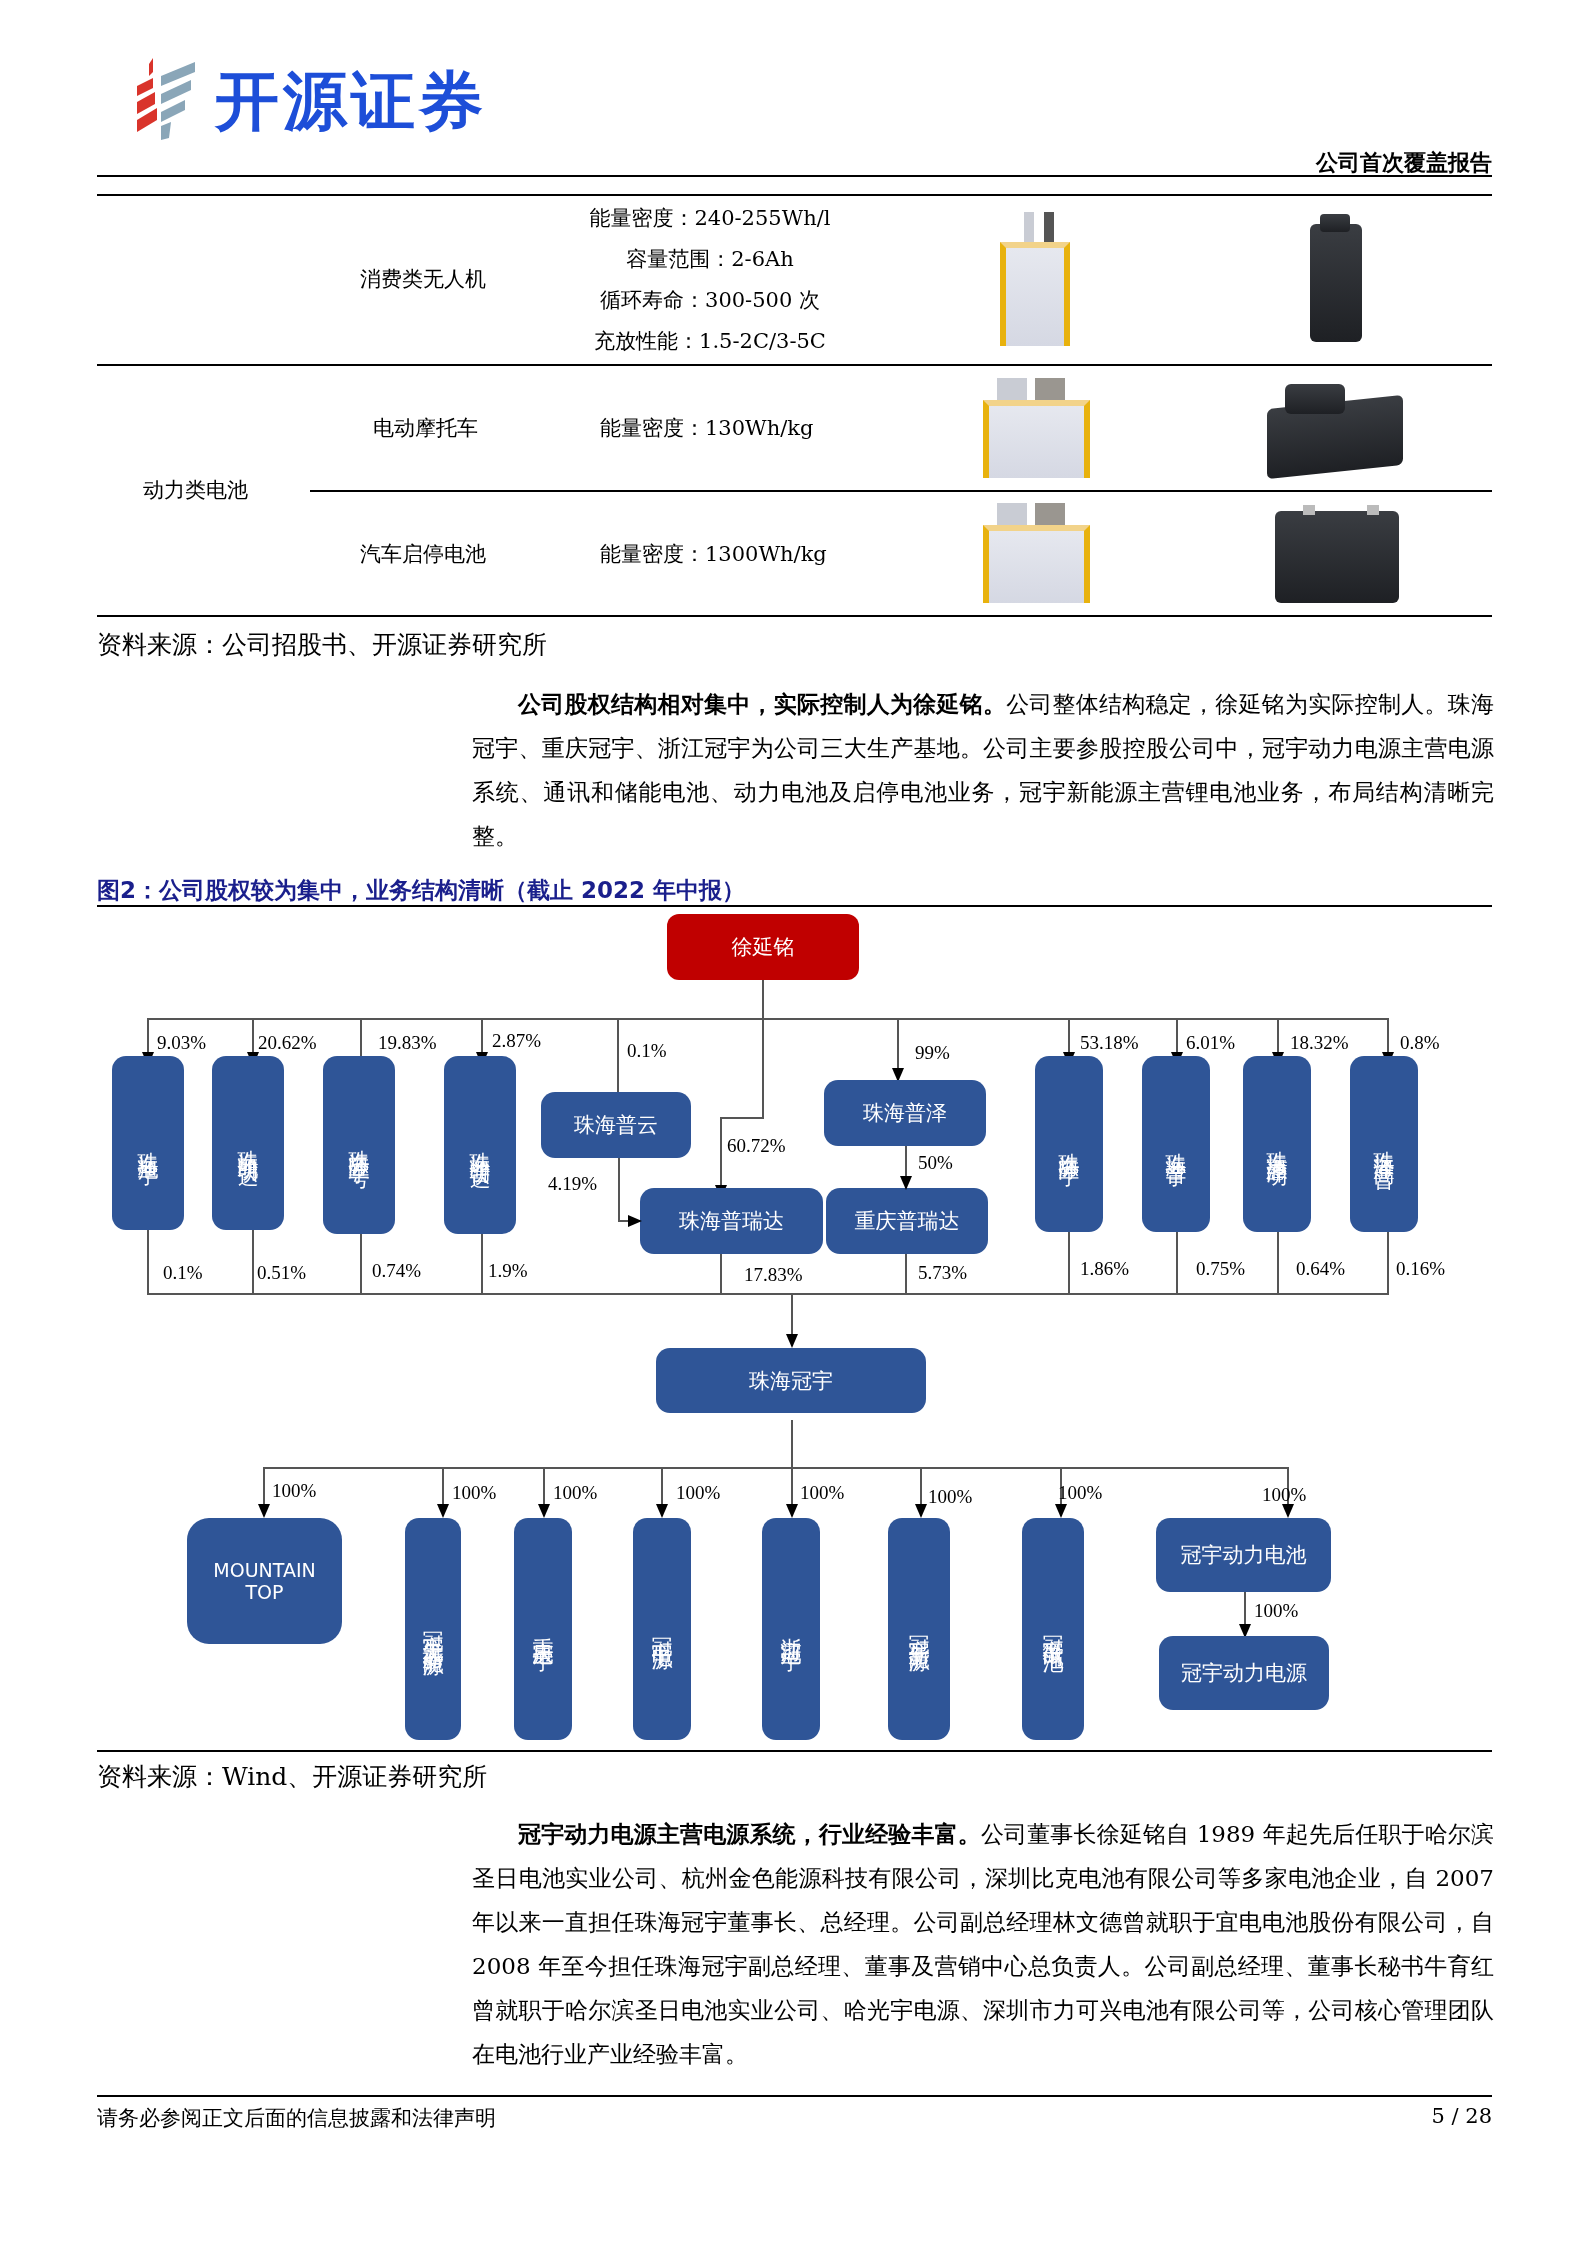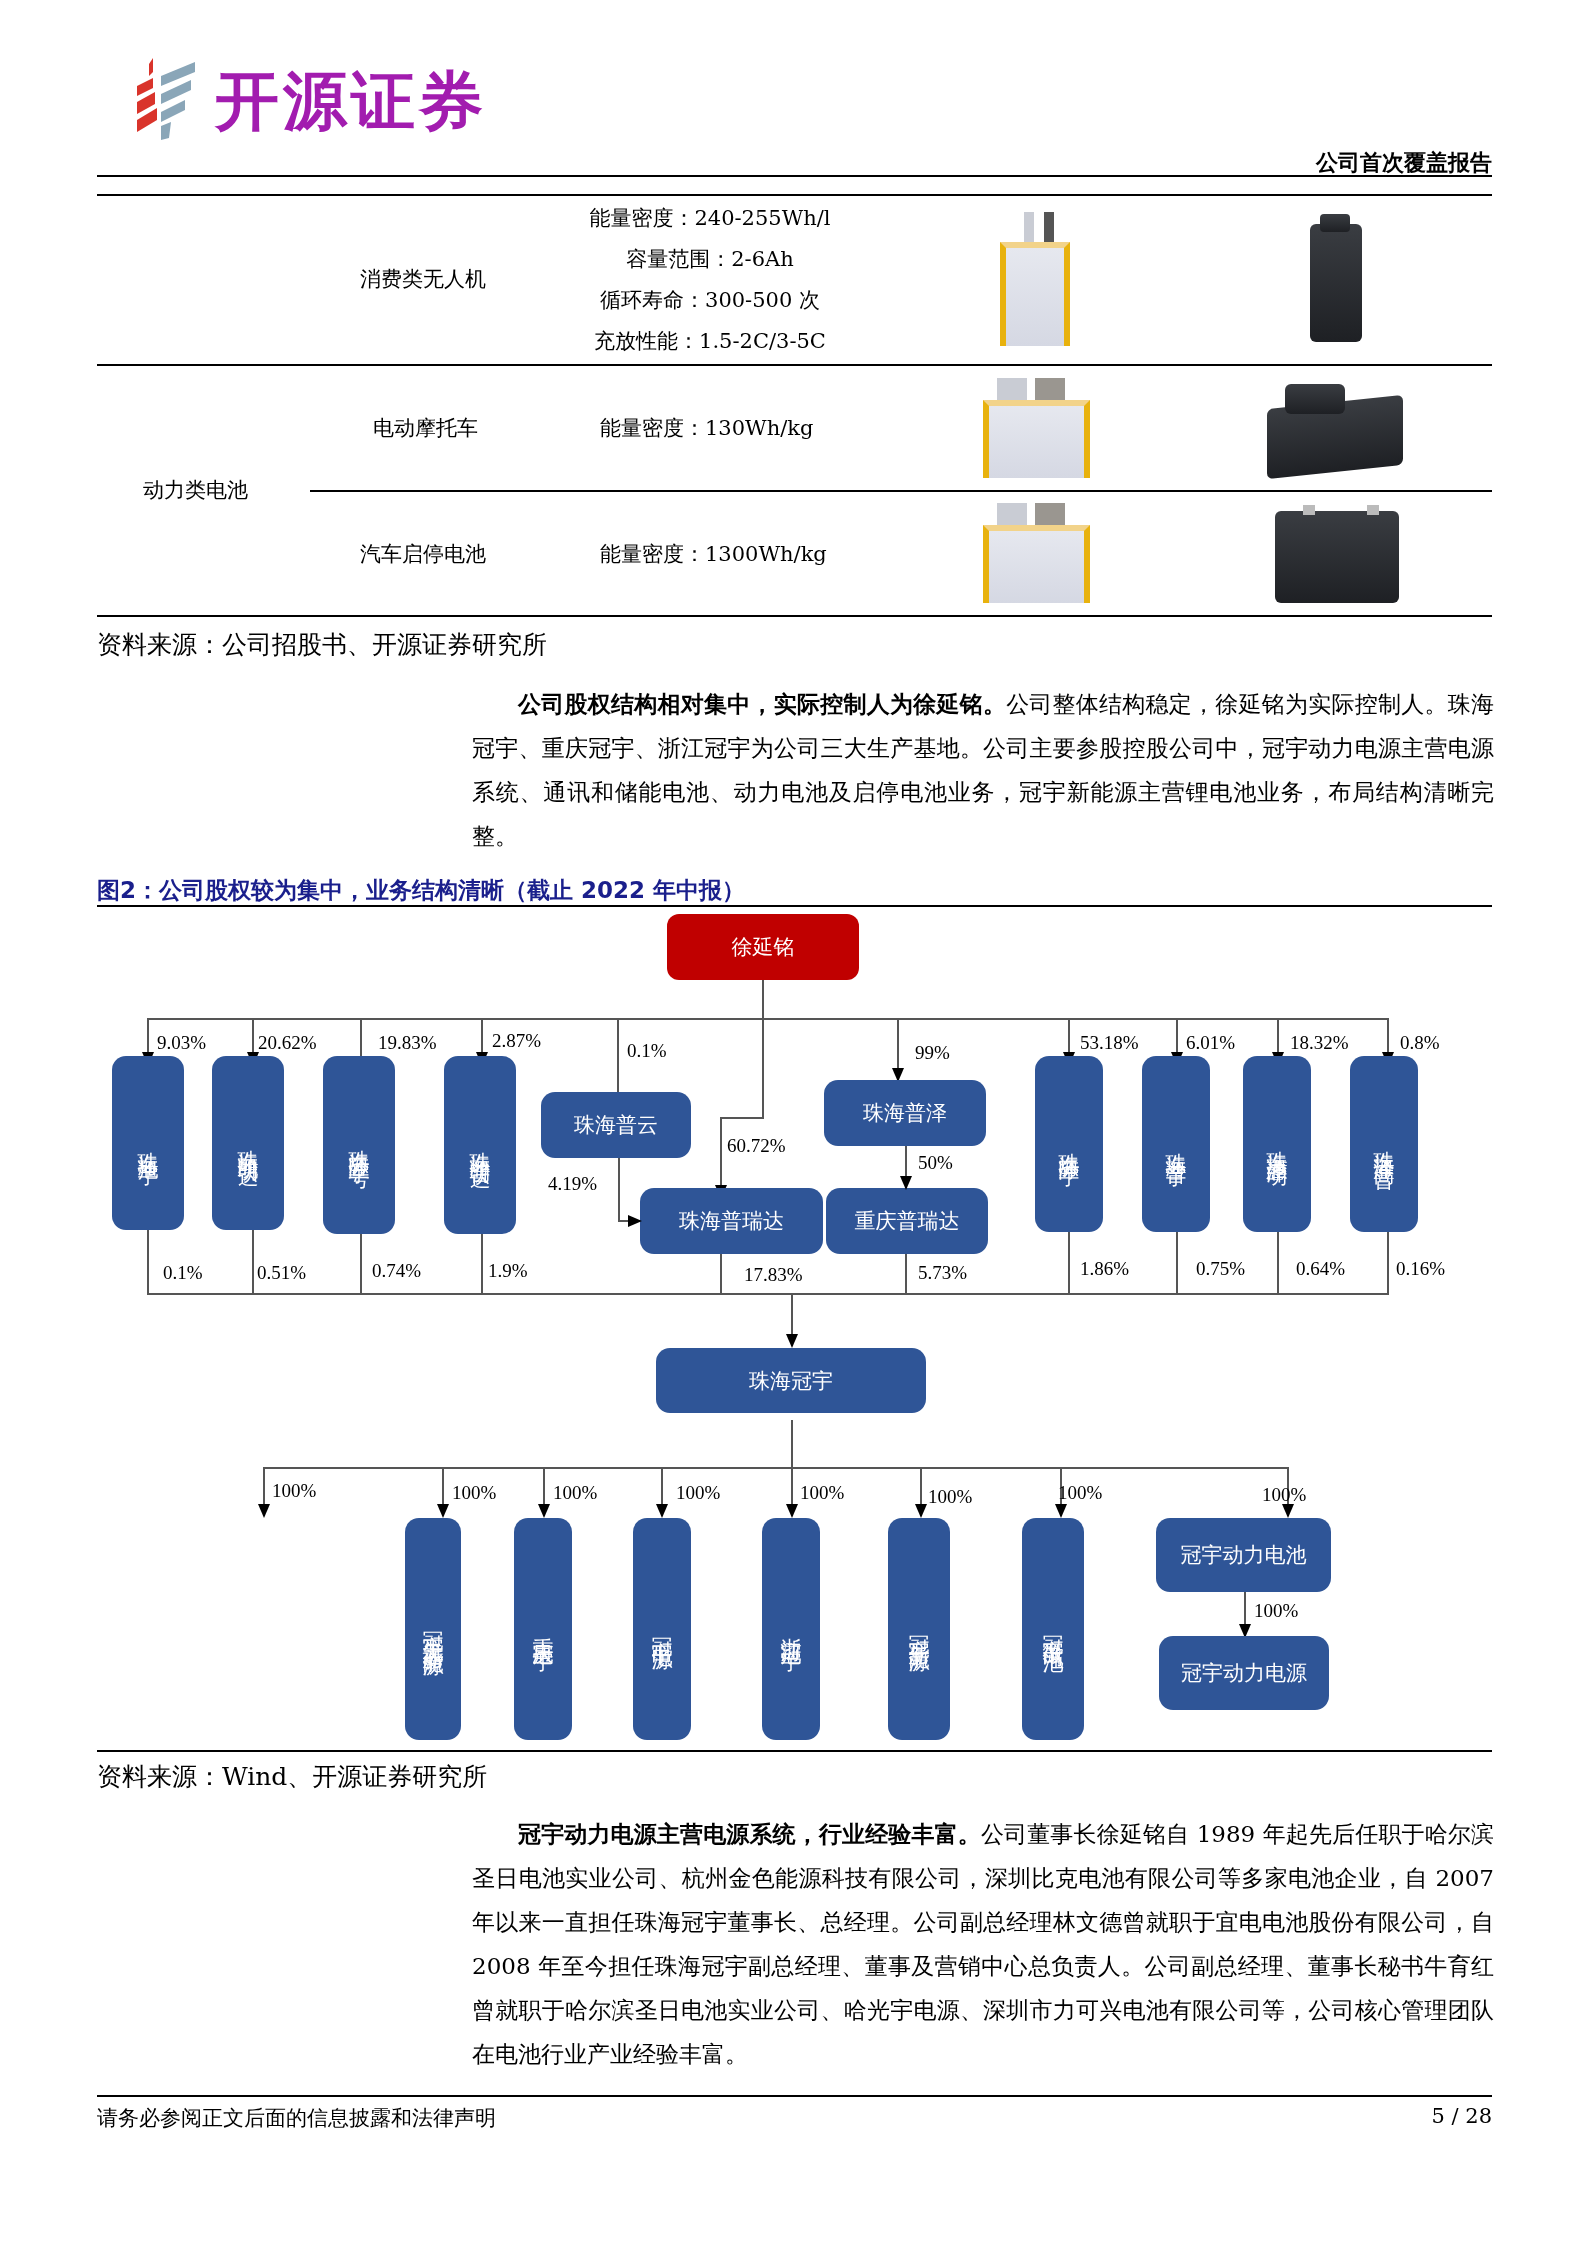"开源证券" .logo-text { color: #a21caf -> #1d4ed8 }
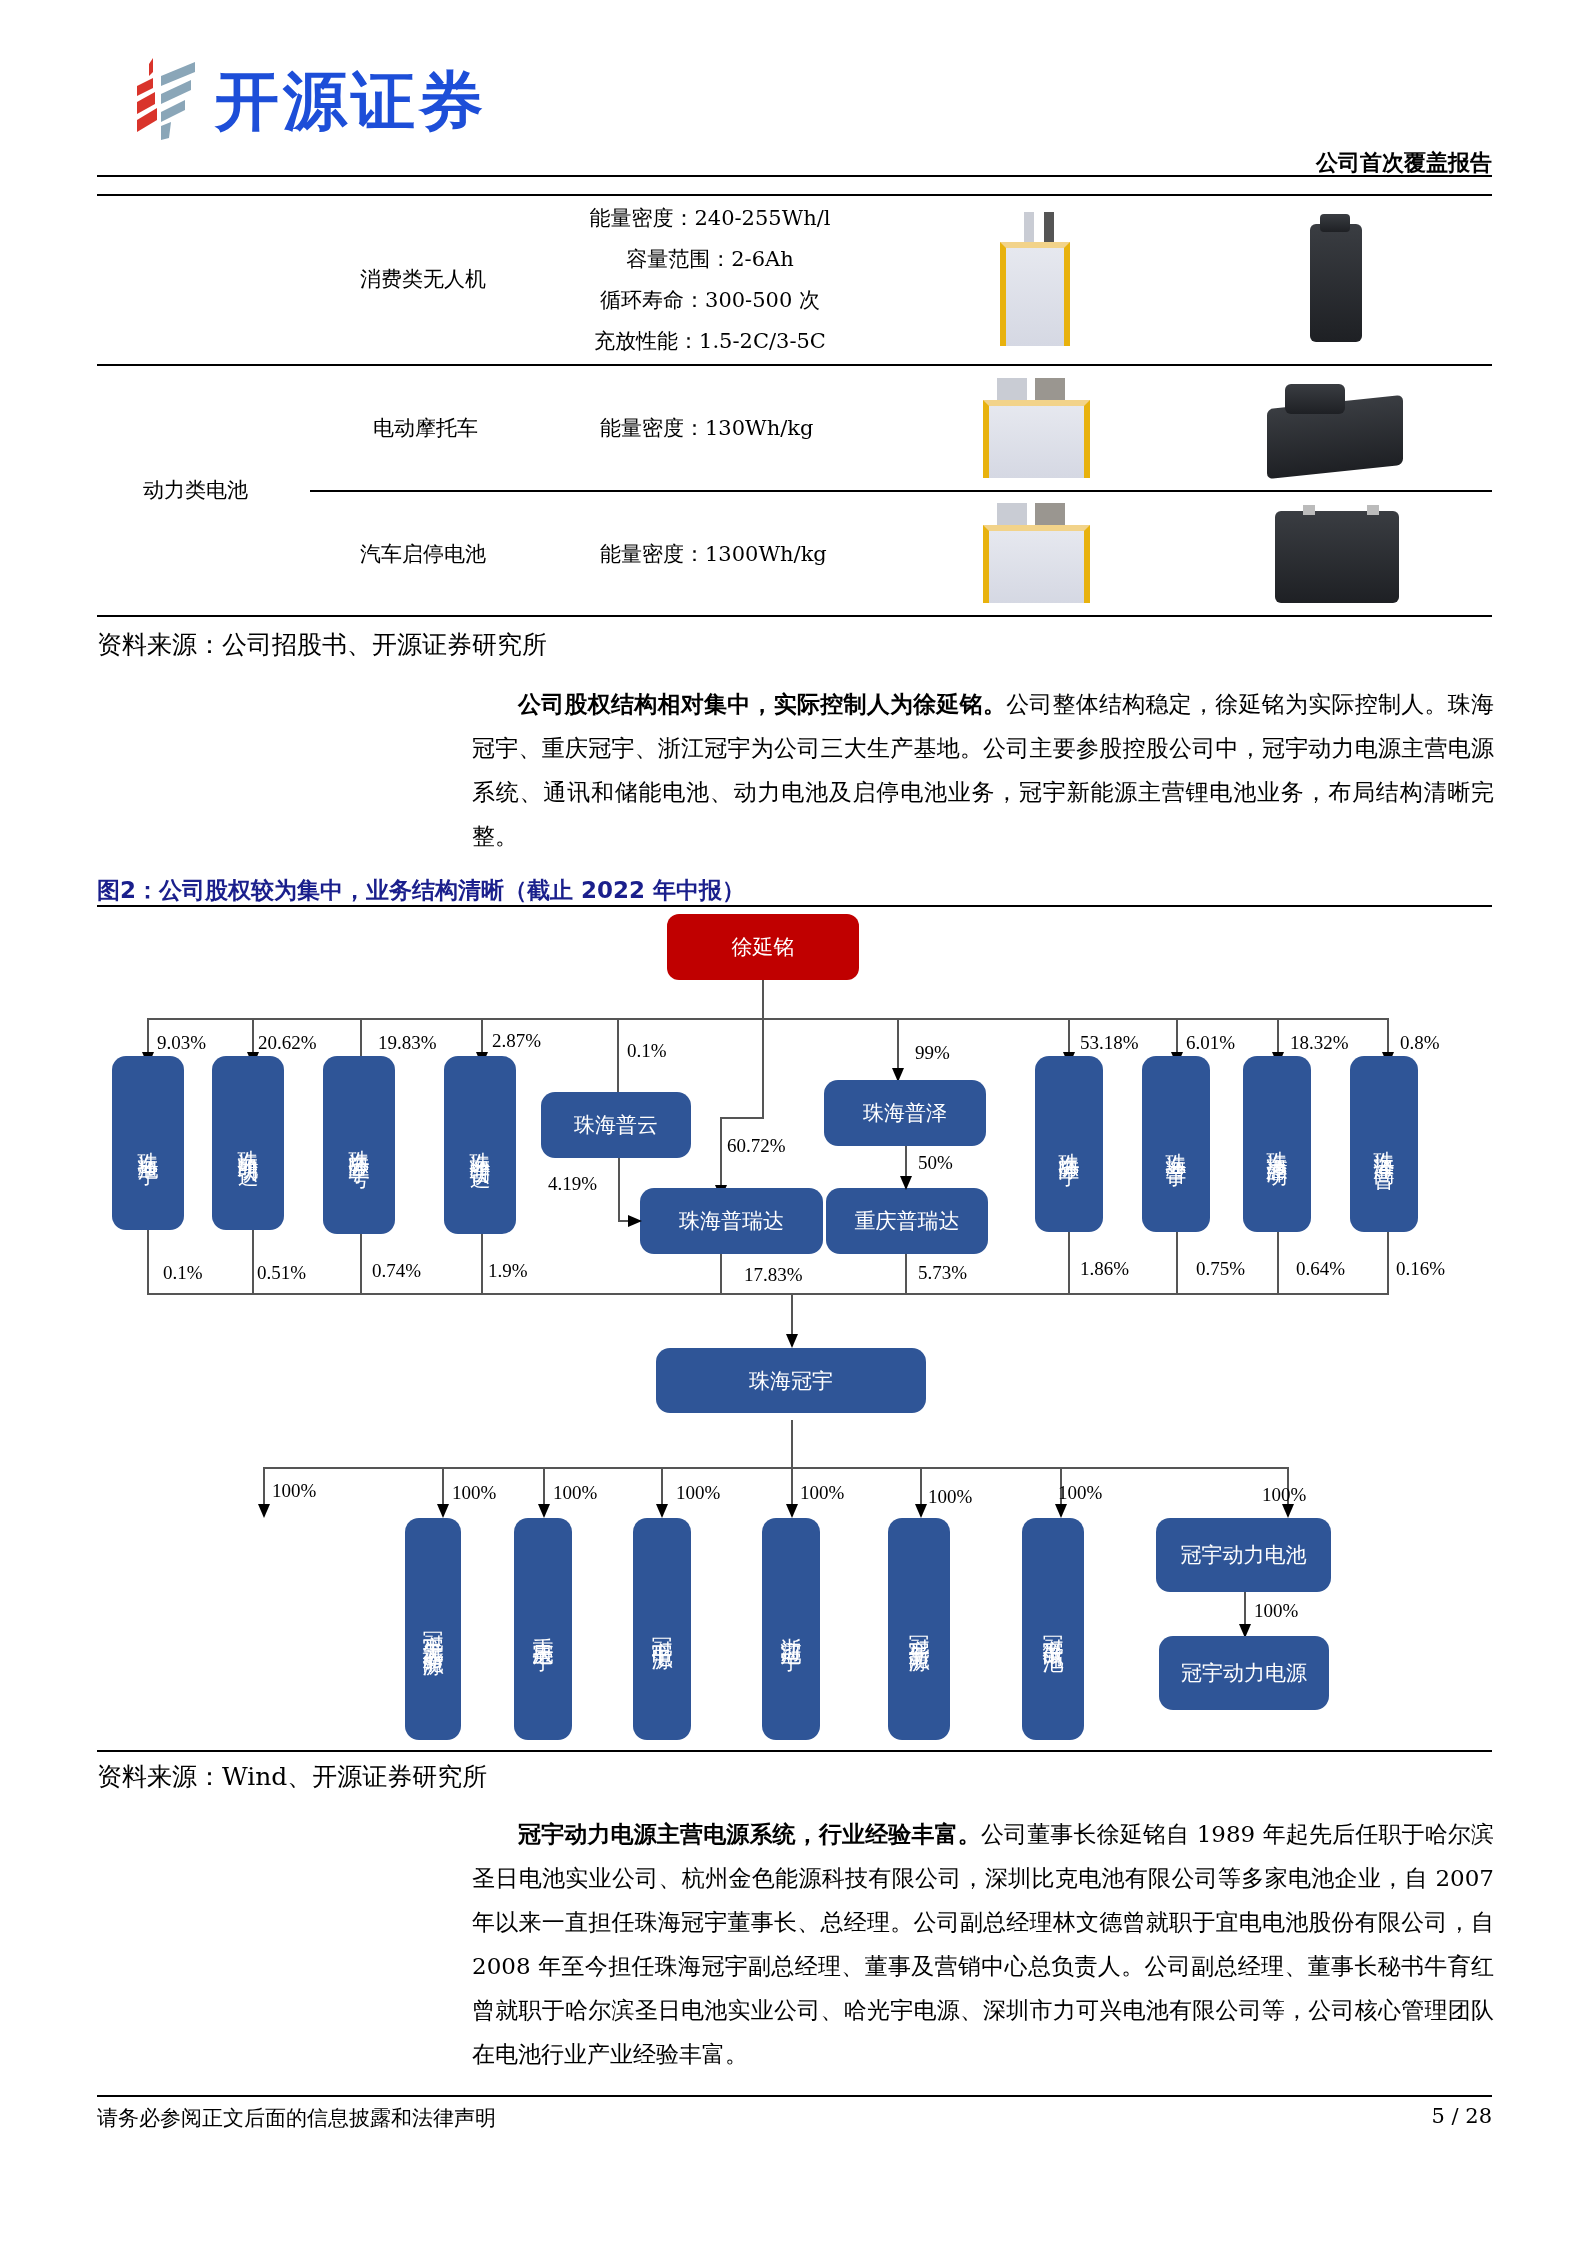"MOUNTAIN TOP" div.box { html: none -> <div>MOUNTAIN TOP</div> }
